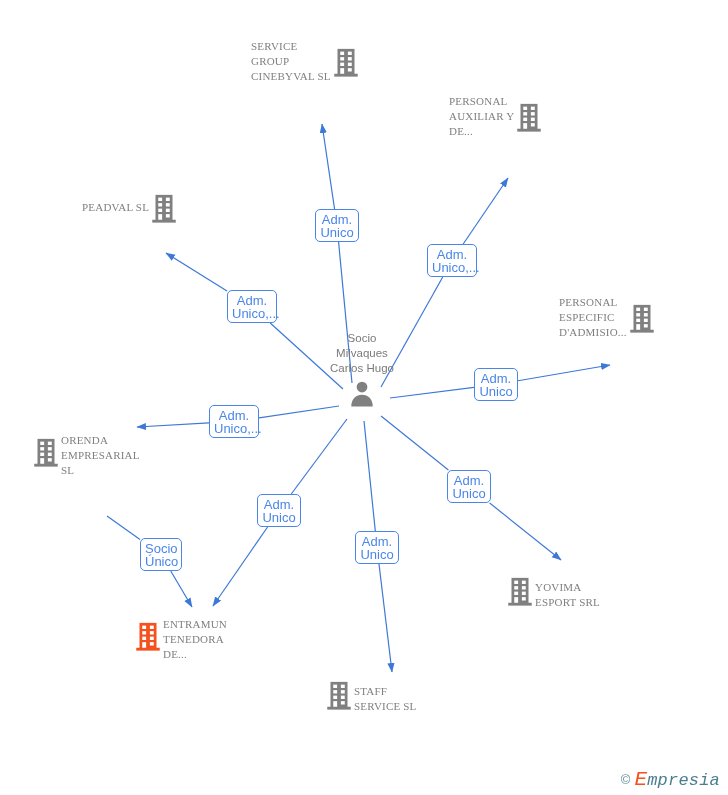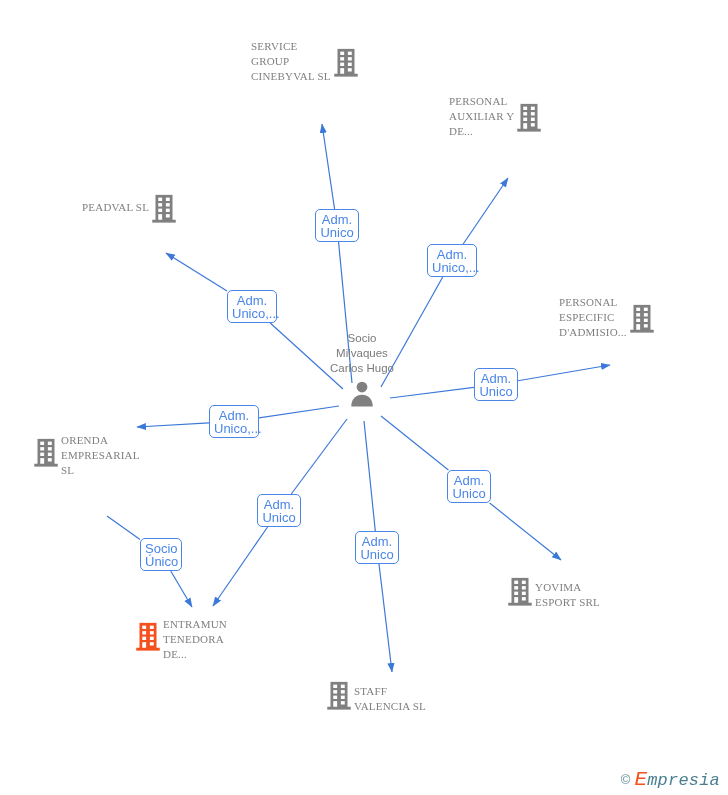"STAFF" div.node-label { text: VALENCIA -> SERVICE }
